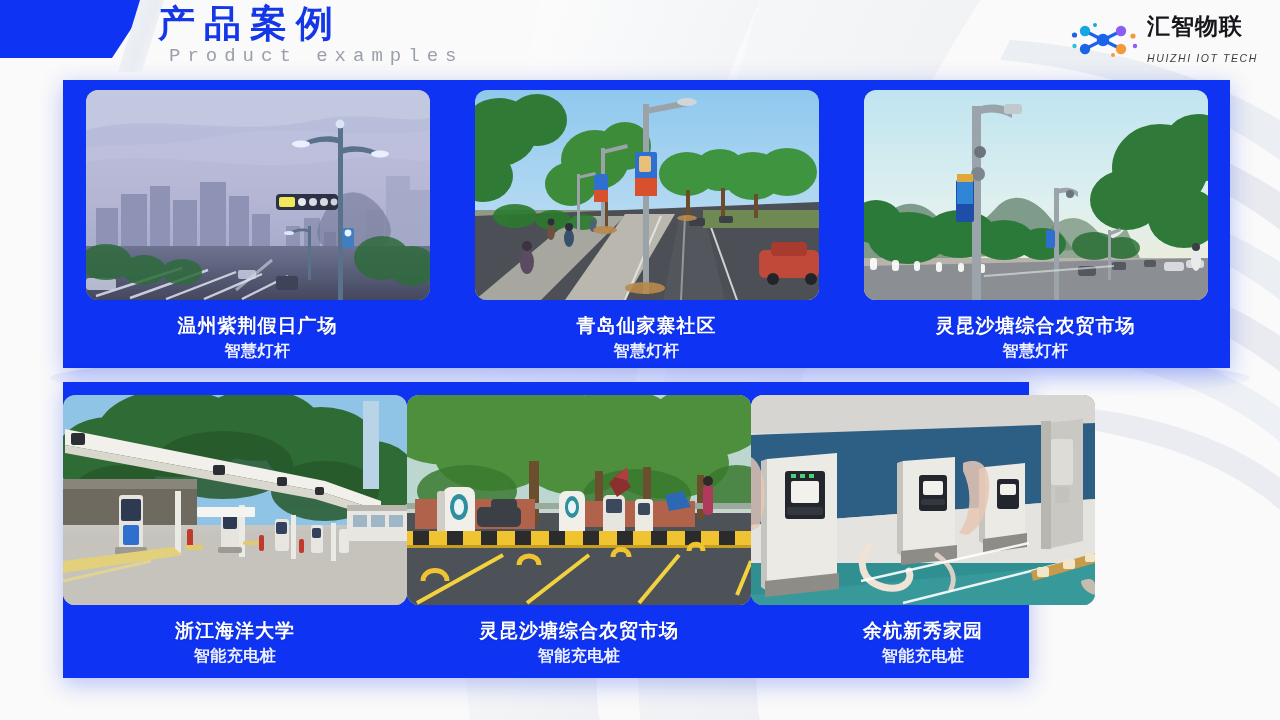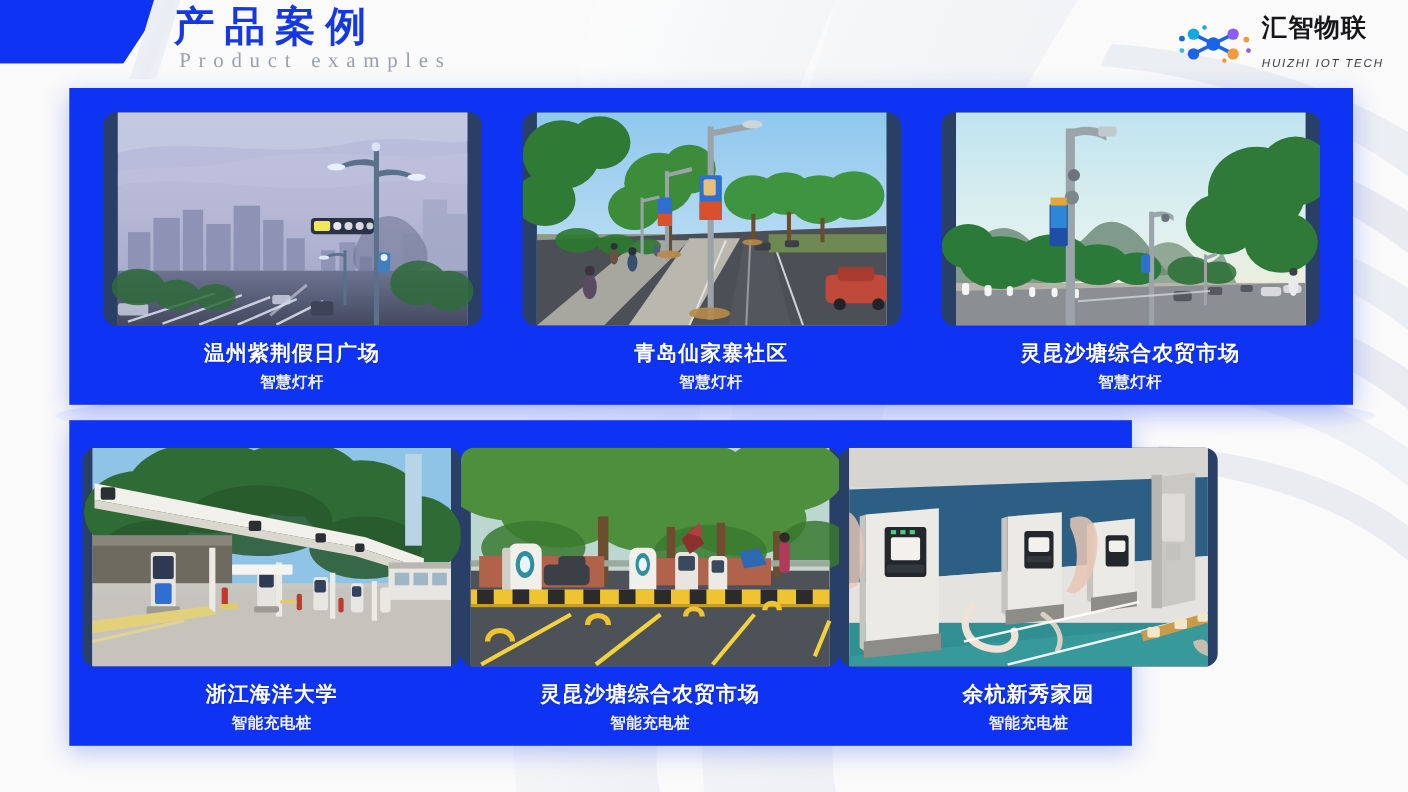"Product examples" .title-sub { font-family: Liberation Serif, serif -> Liberation Mono, monospace; margin-left: 5px -> 11px }
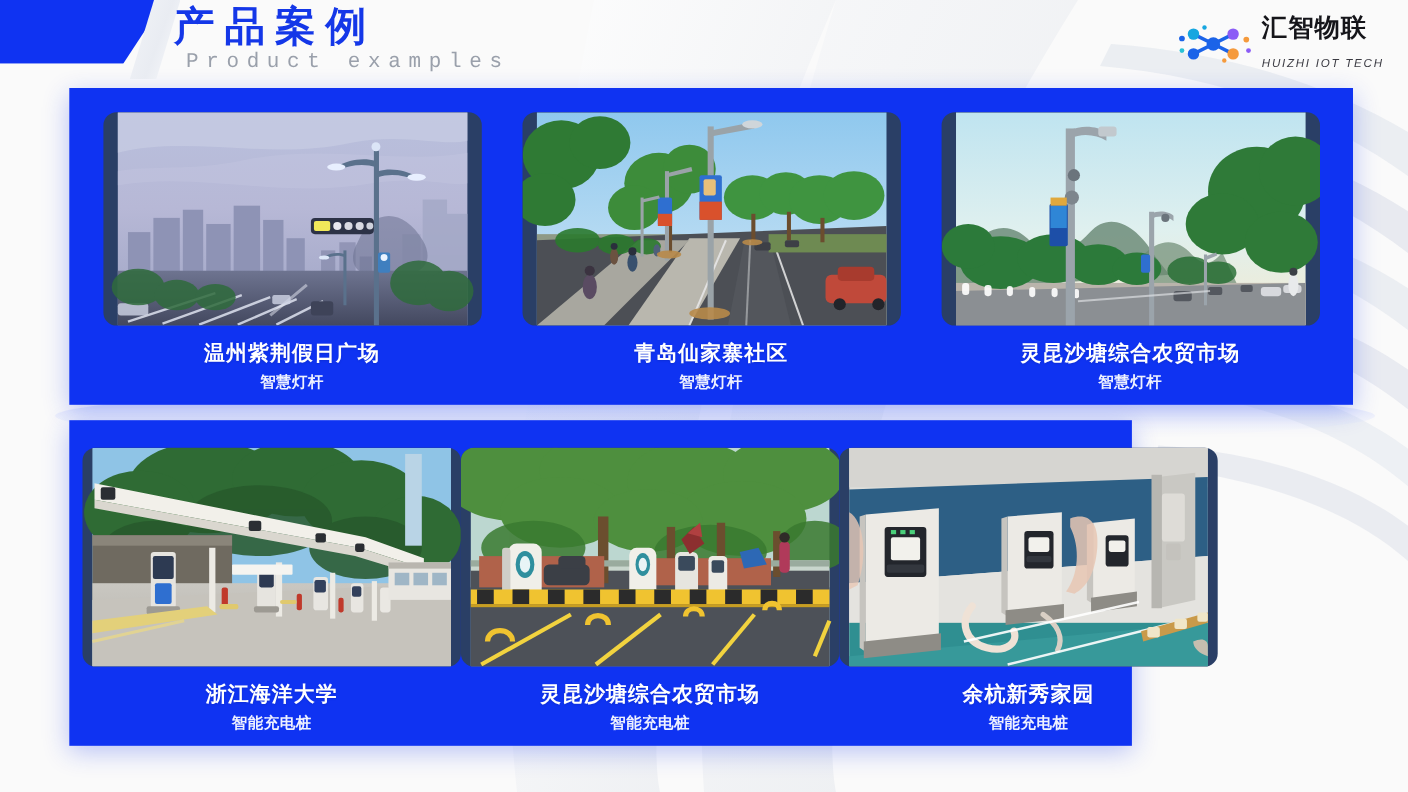"温州紫荆假日广场" .cards { padding: 12px -> 0 }
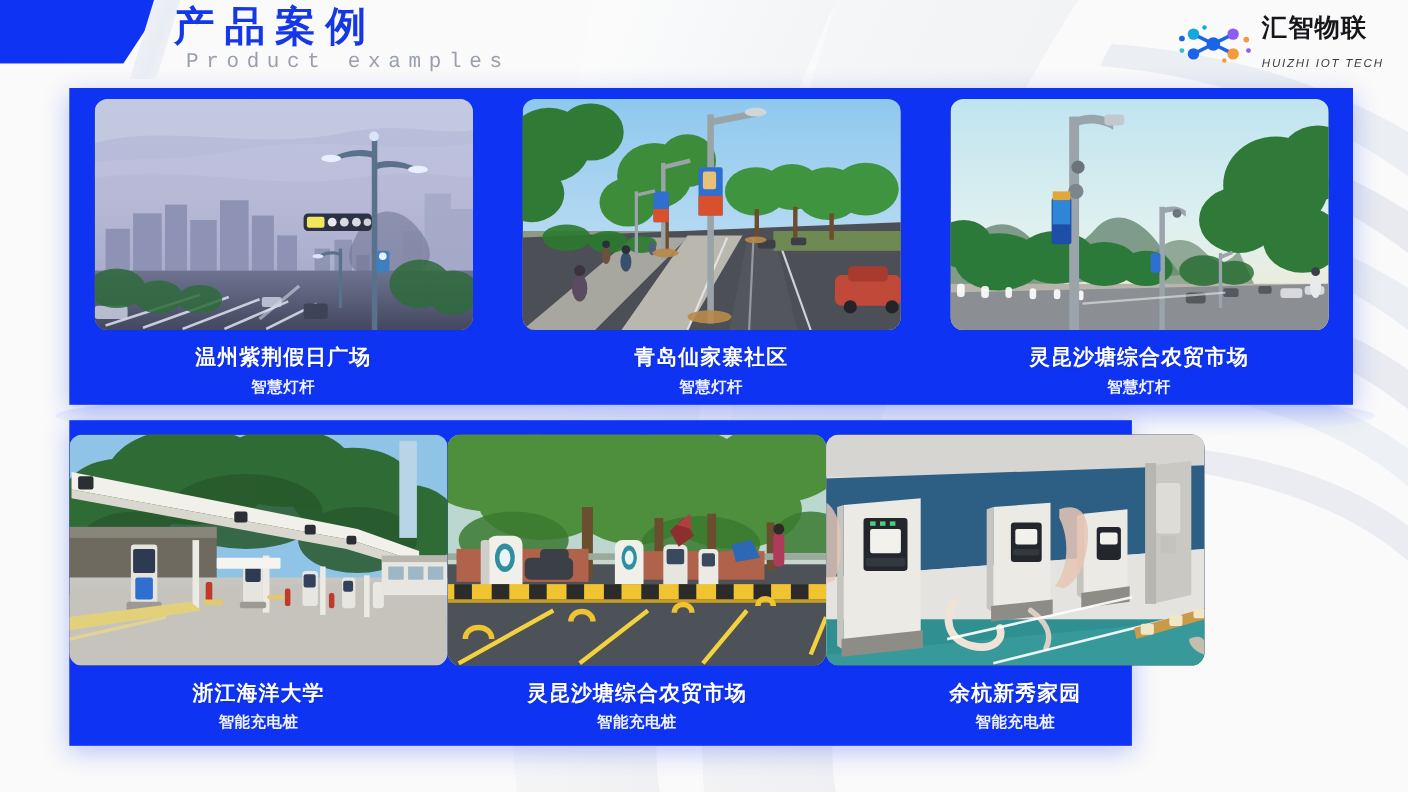"智慧灯杆" .card-sub { font-family: Liberation Serif, serif -> Liberation Mono, monospace; font-size: 14px -> 16px }
